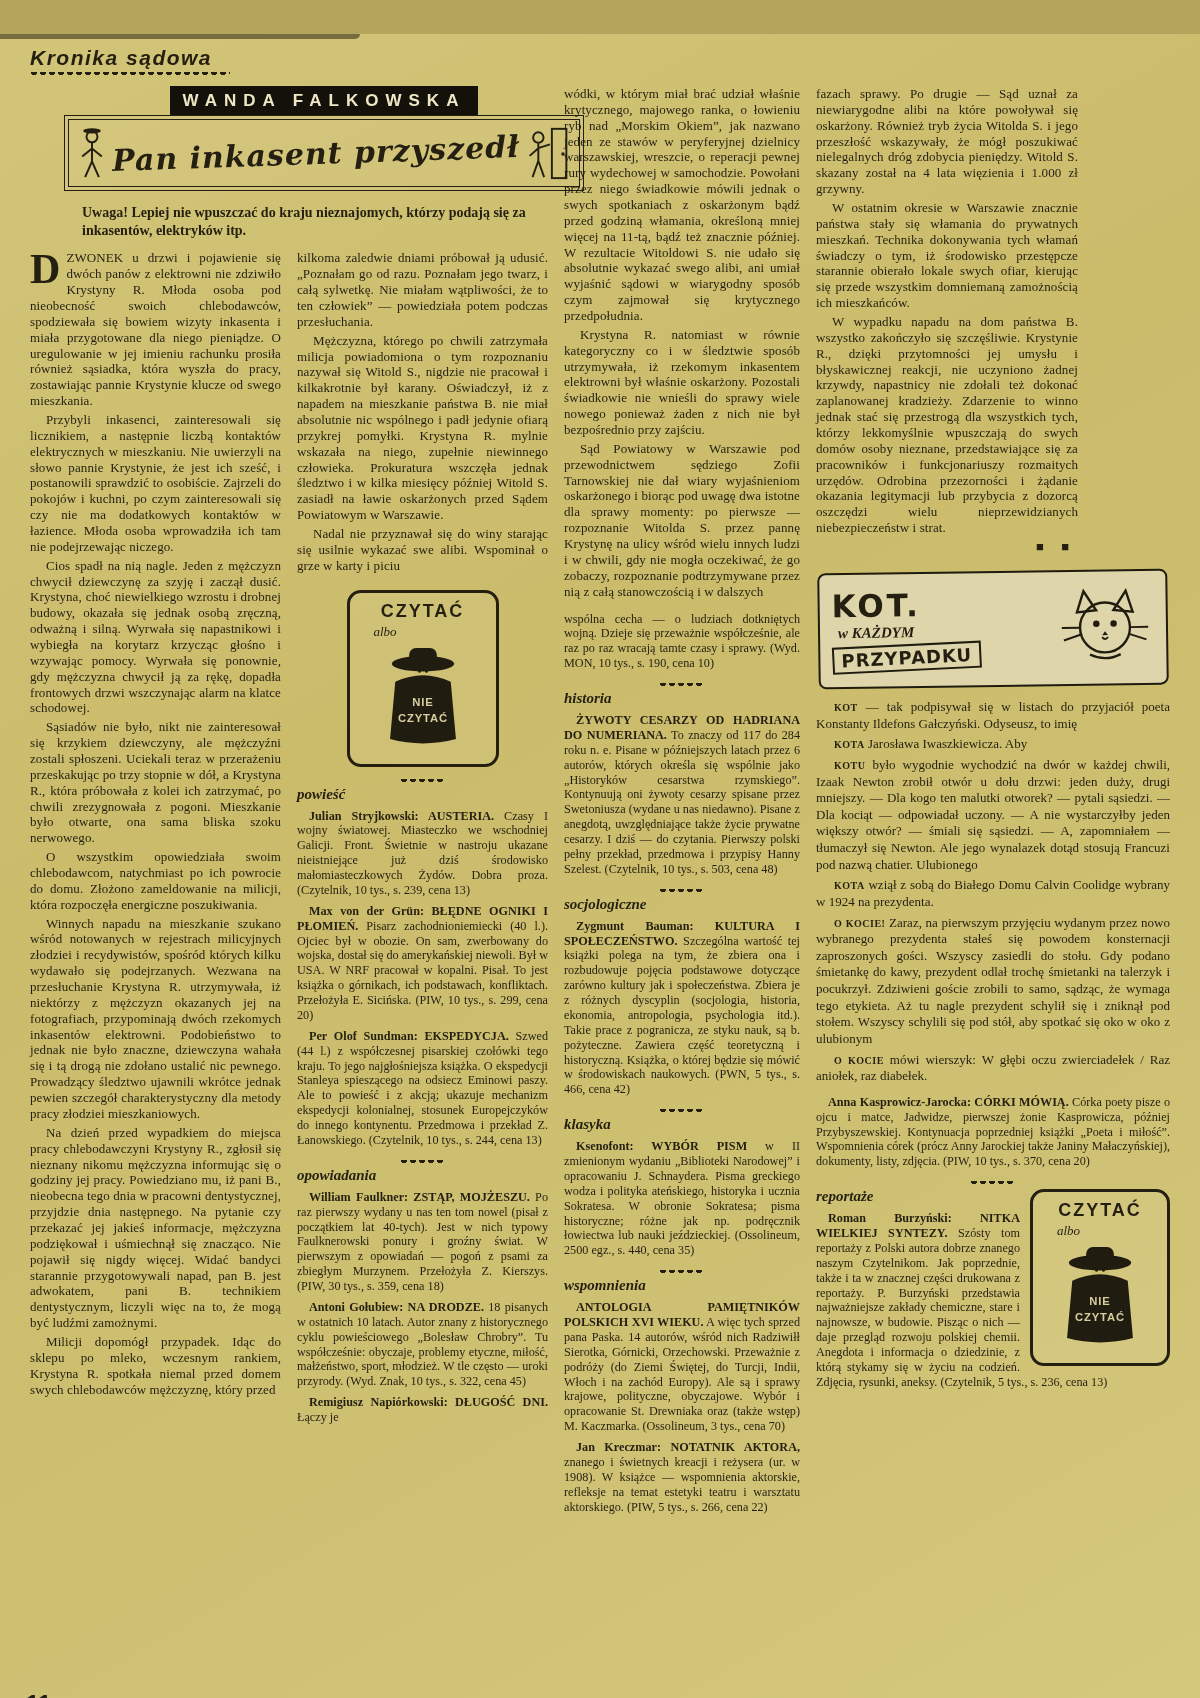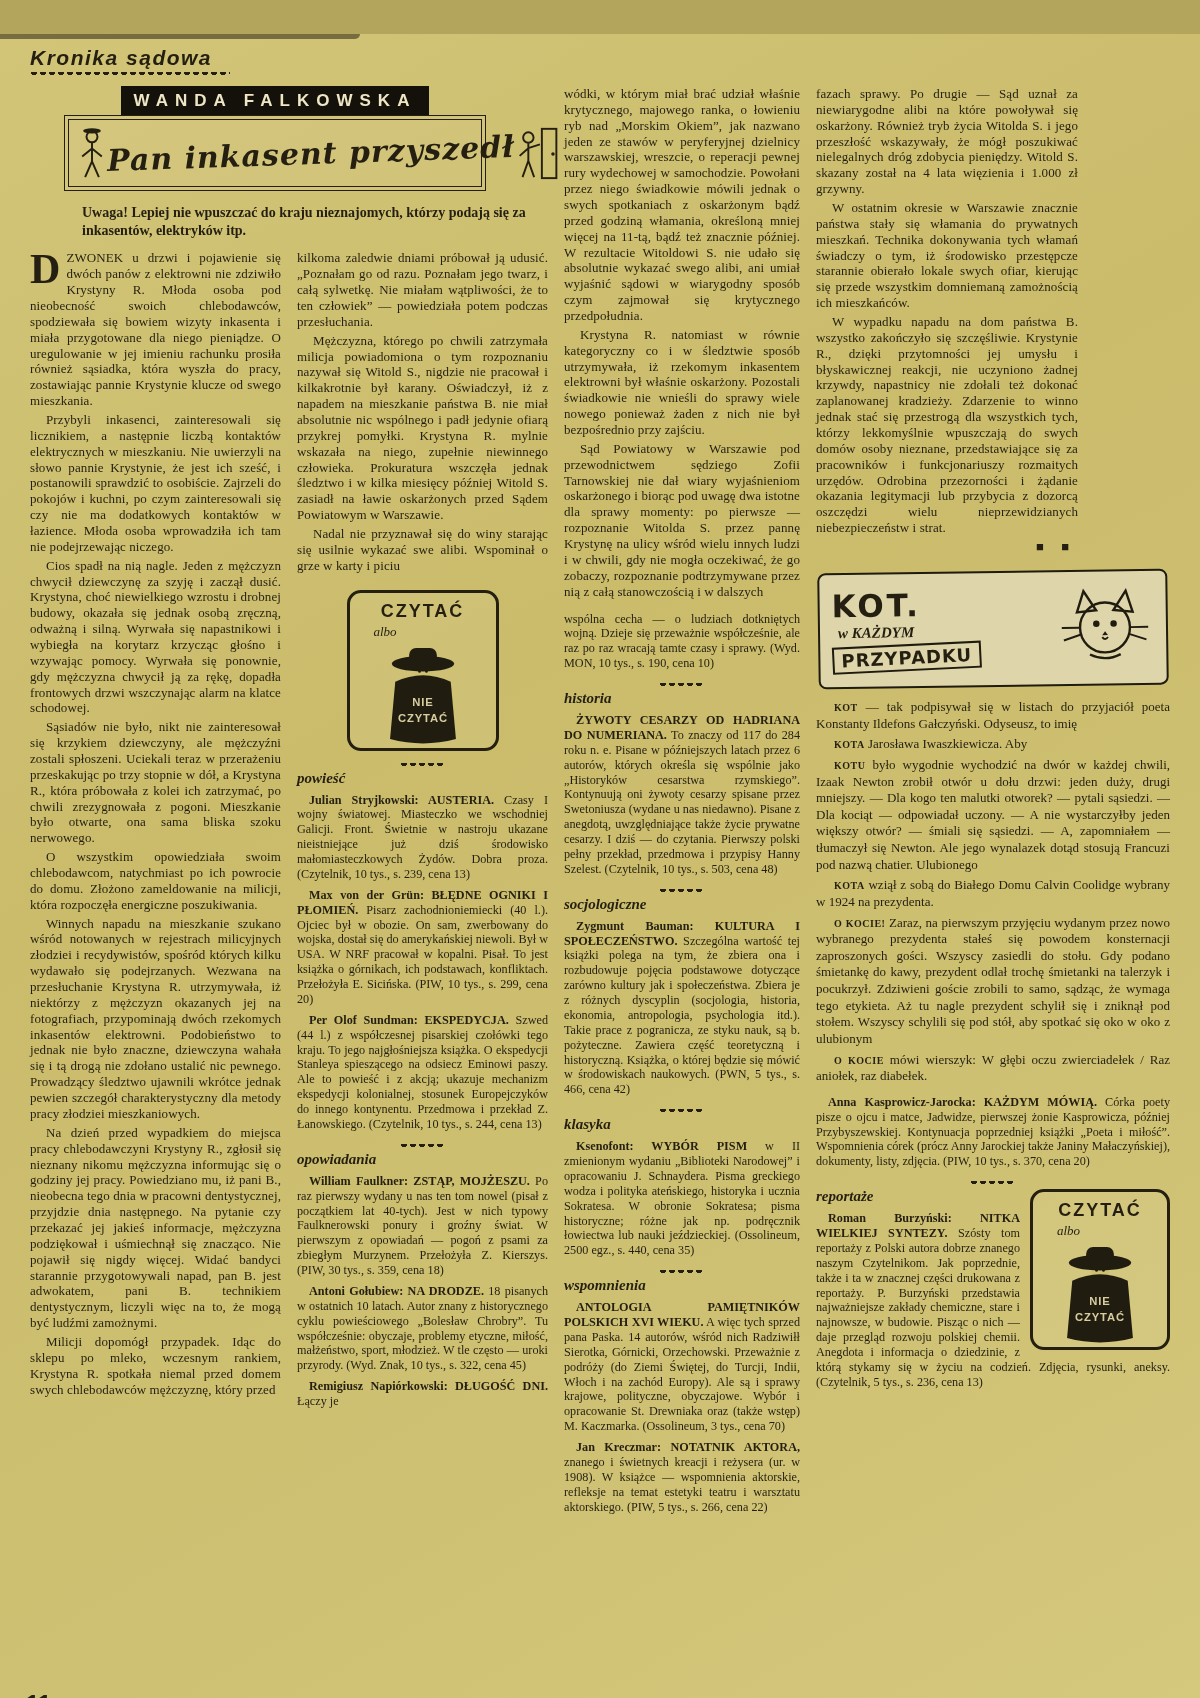"WANDA FALKOWSKA" .art-header { width: 422px -> 520px }
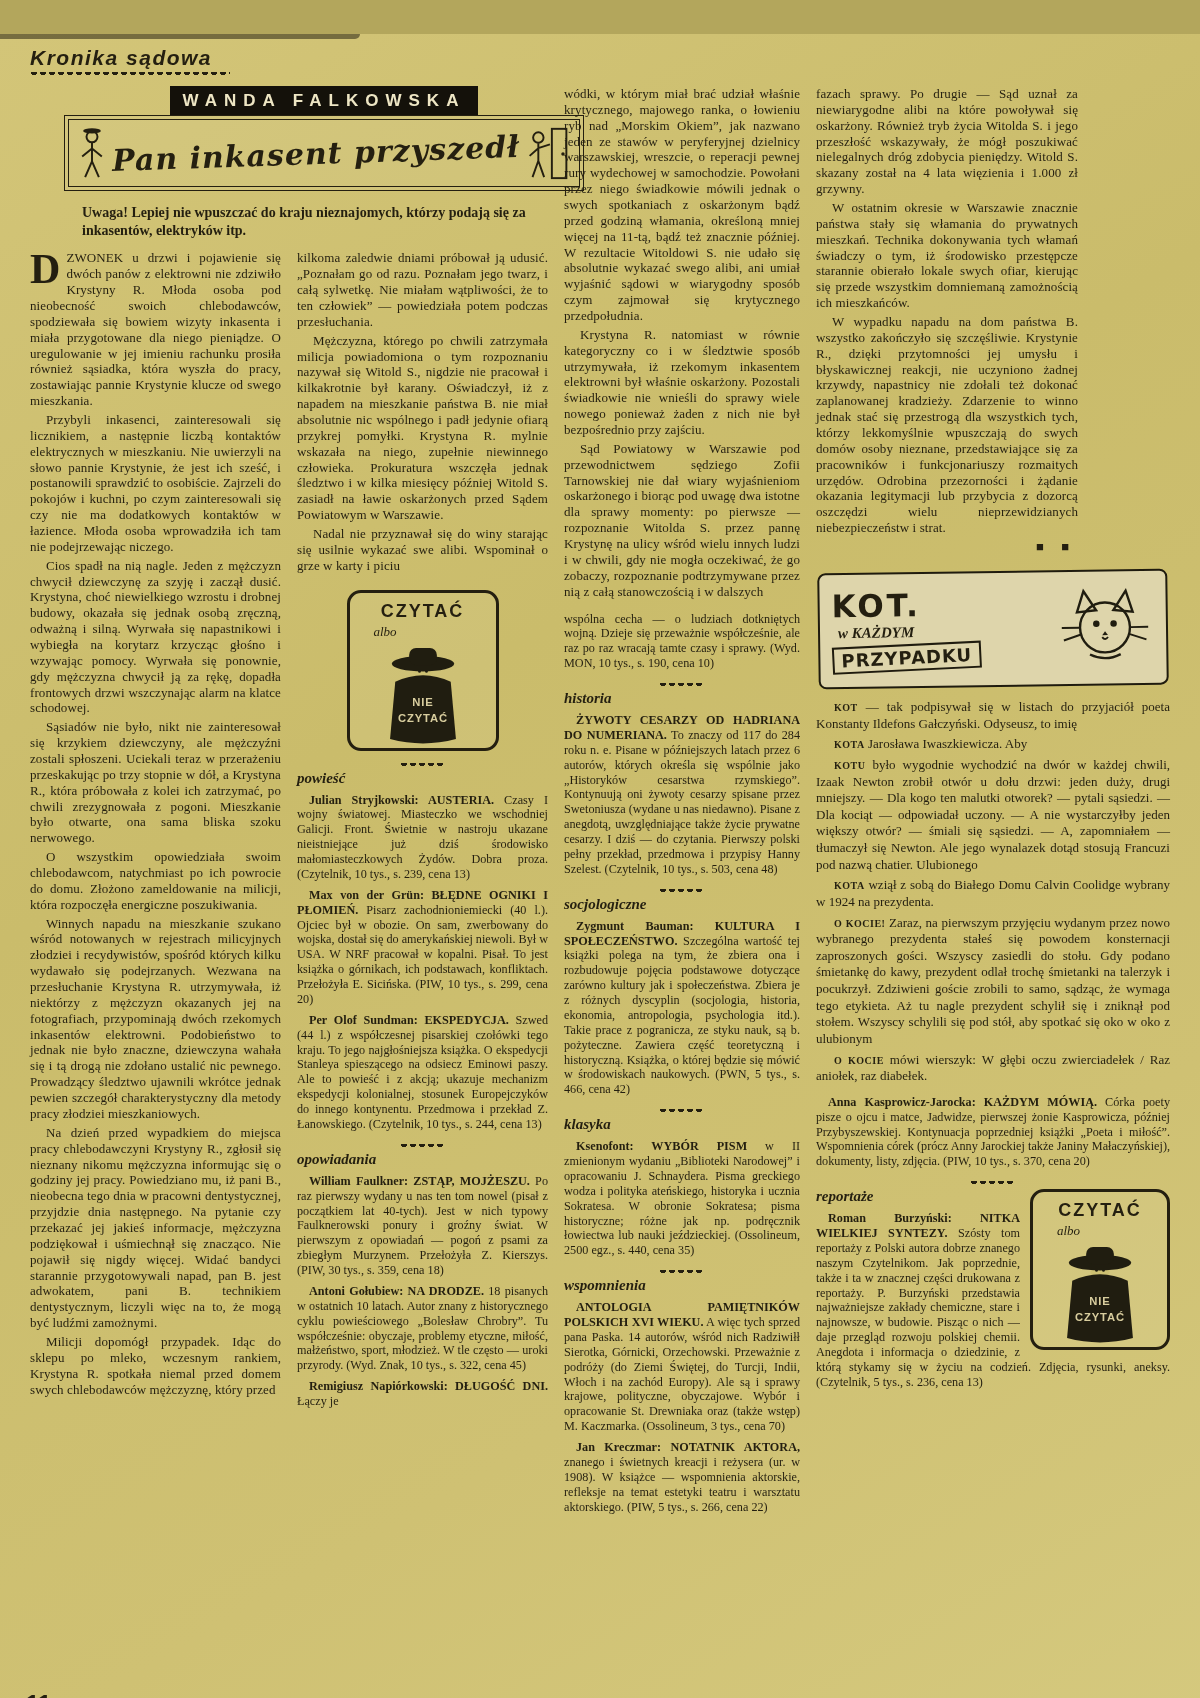"CZYTAĆ" .stamp { padding: 8px 8px 2px -> 8px 8px 18px }
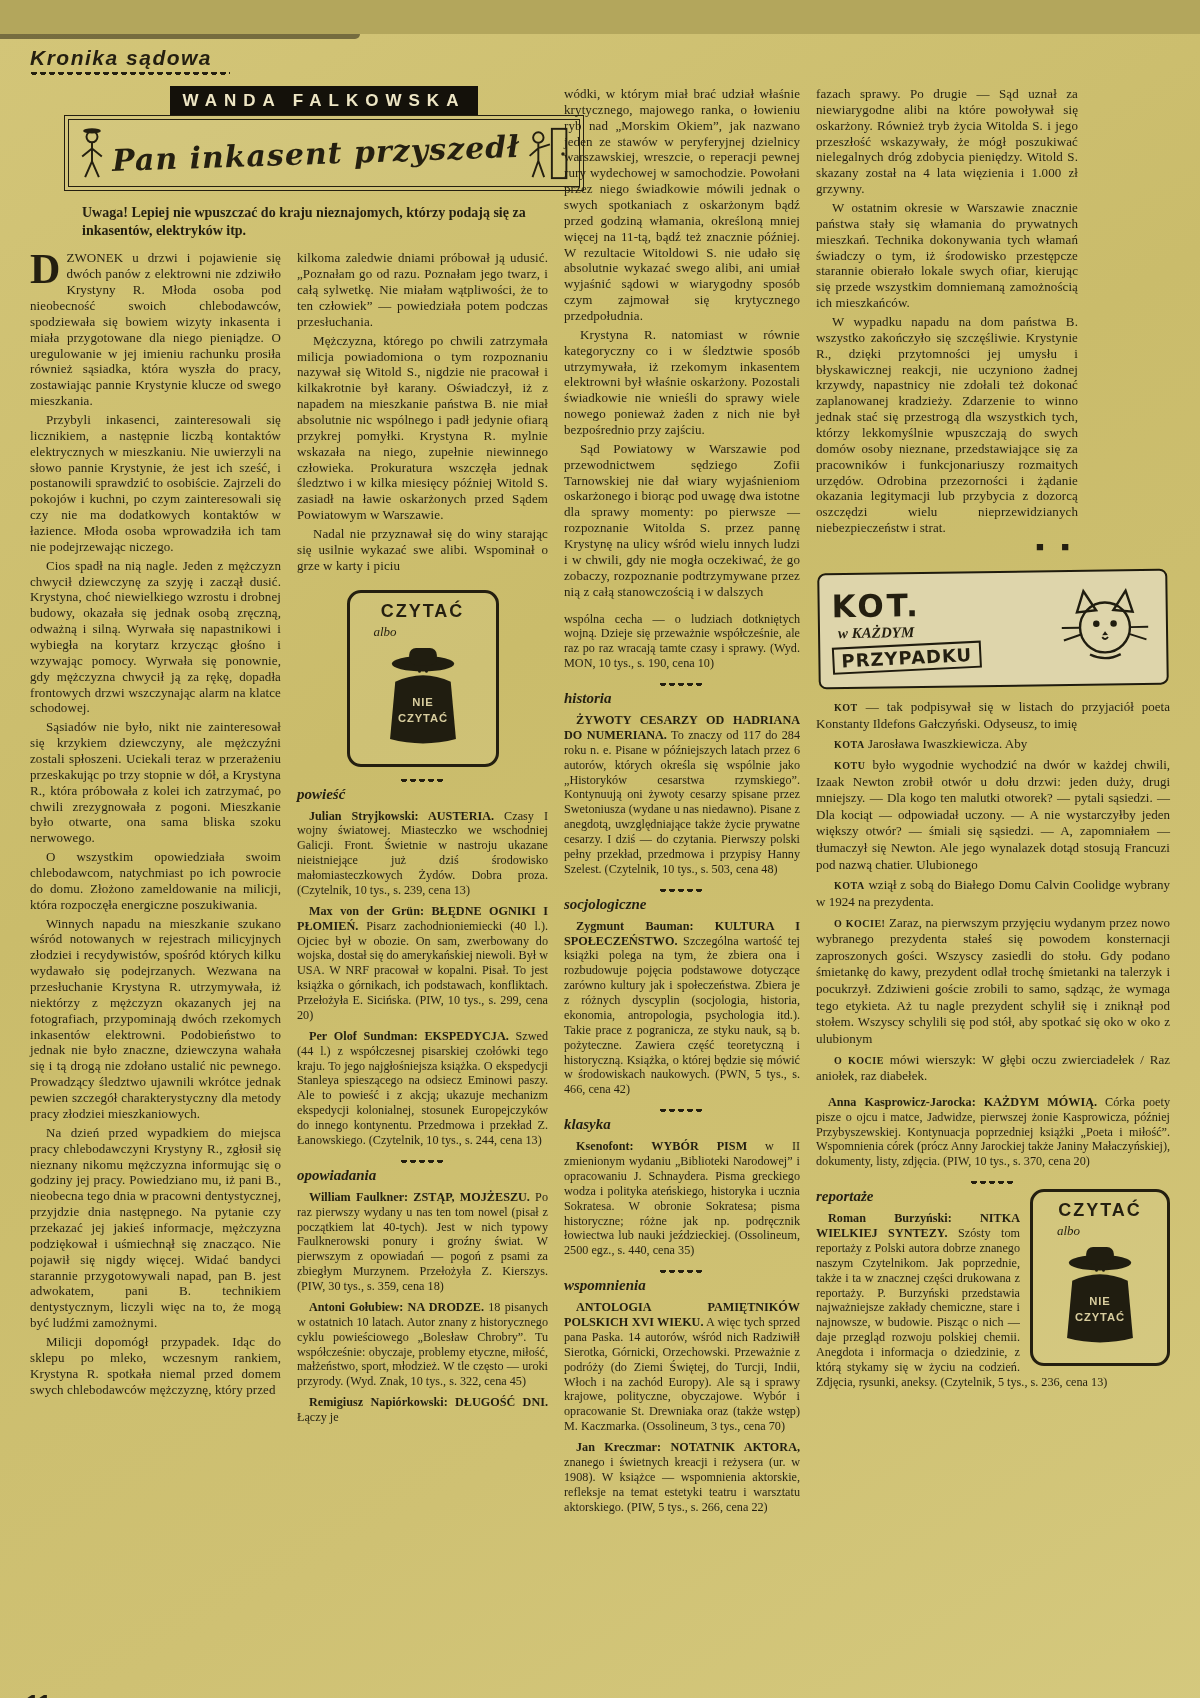"Anna Kasprowicz-Jarocka: KAŻDYM MÓWIĄ." b { text: KAŻDYM -> CÓRKI }
